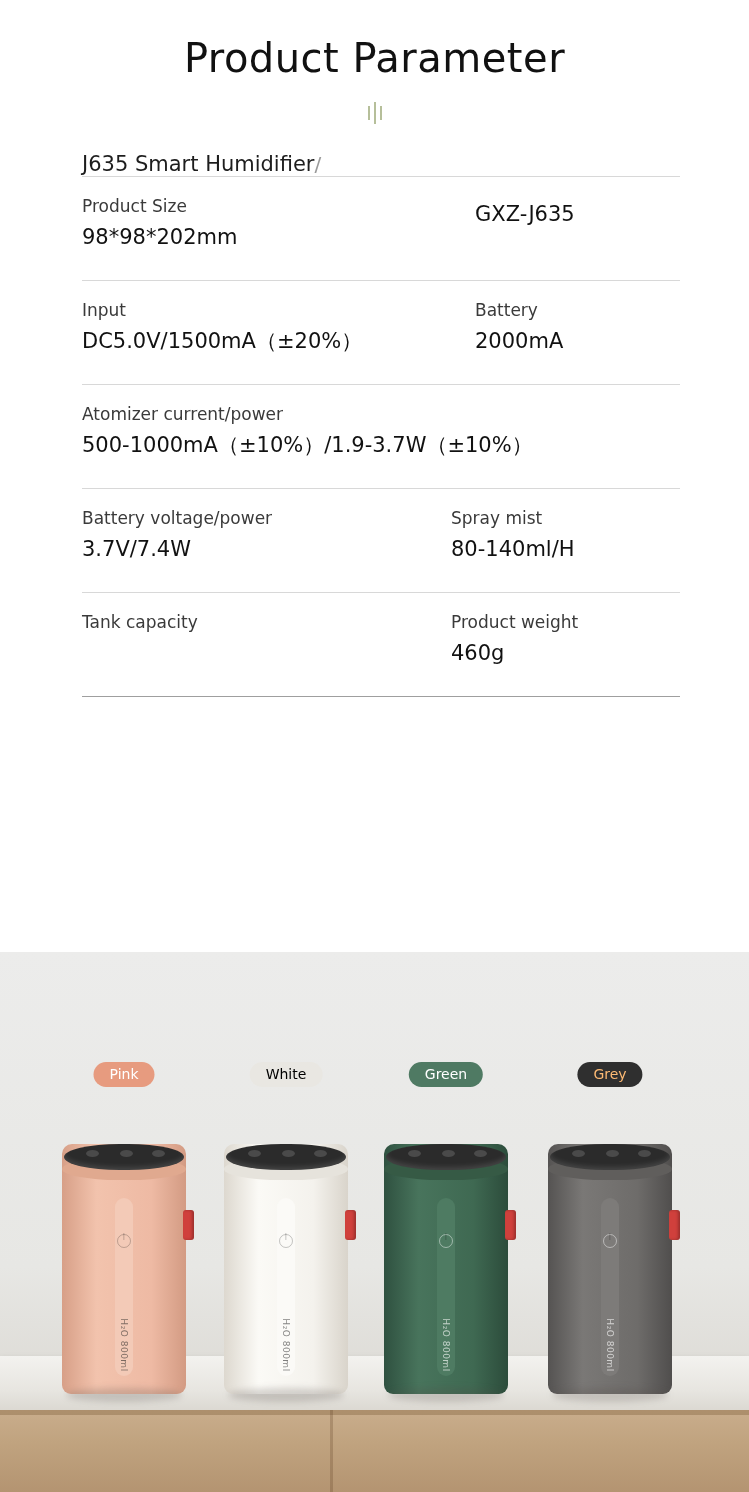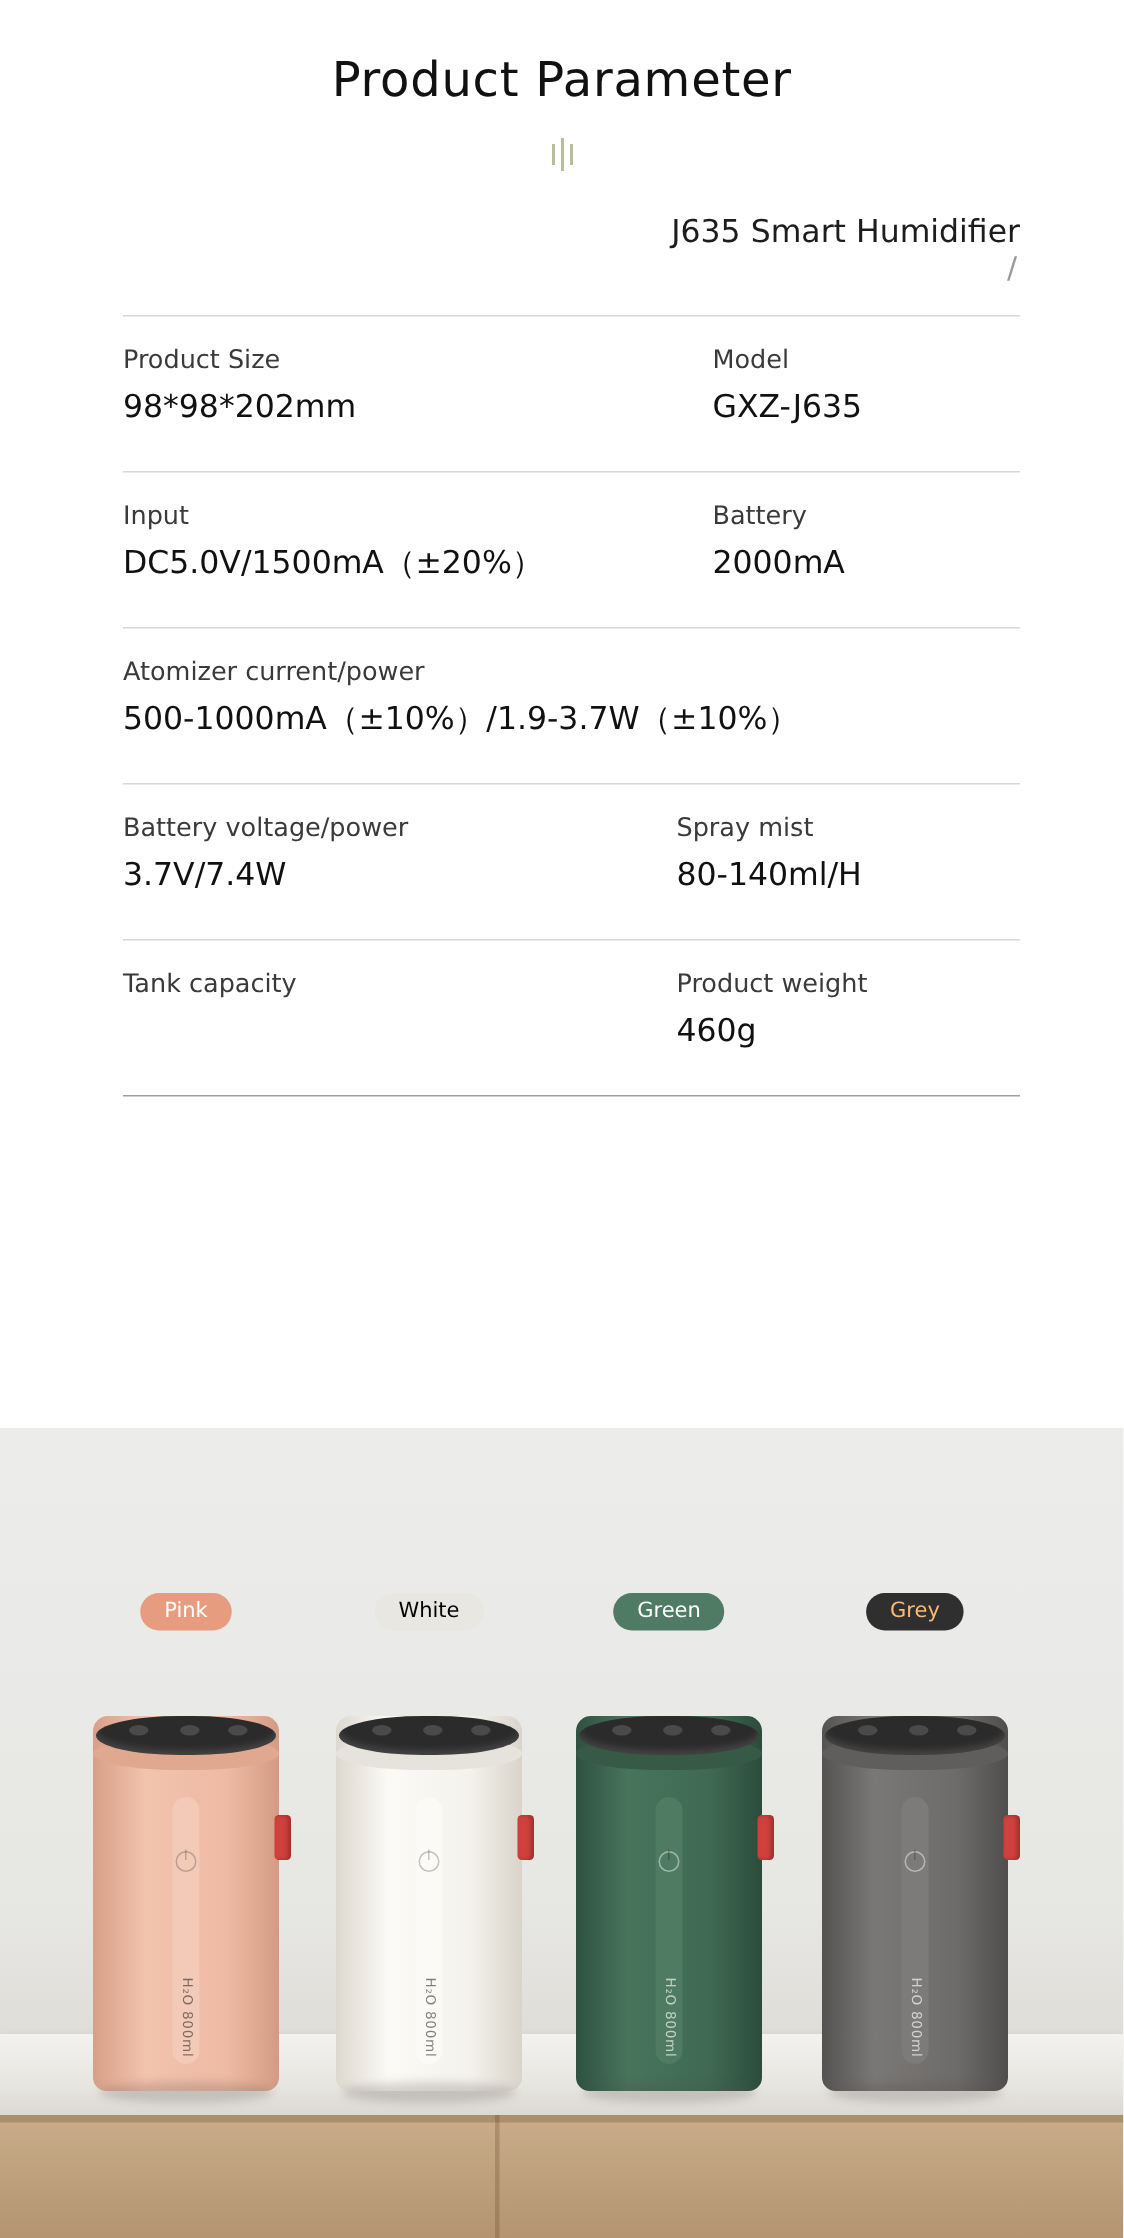"Product Parameter" .title { font-size: 32px -> 40px }
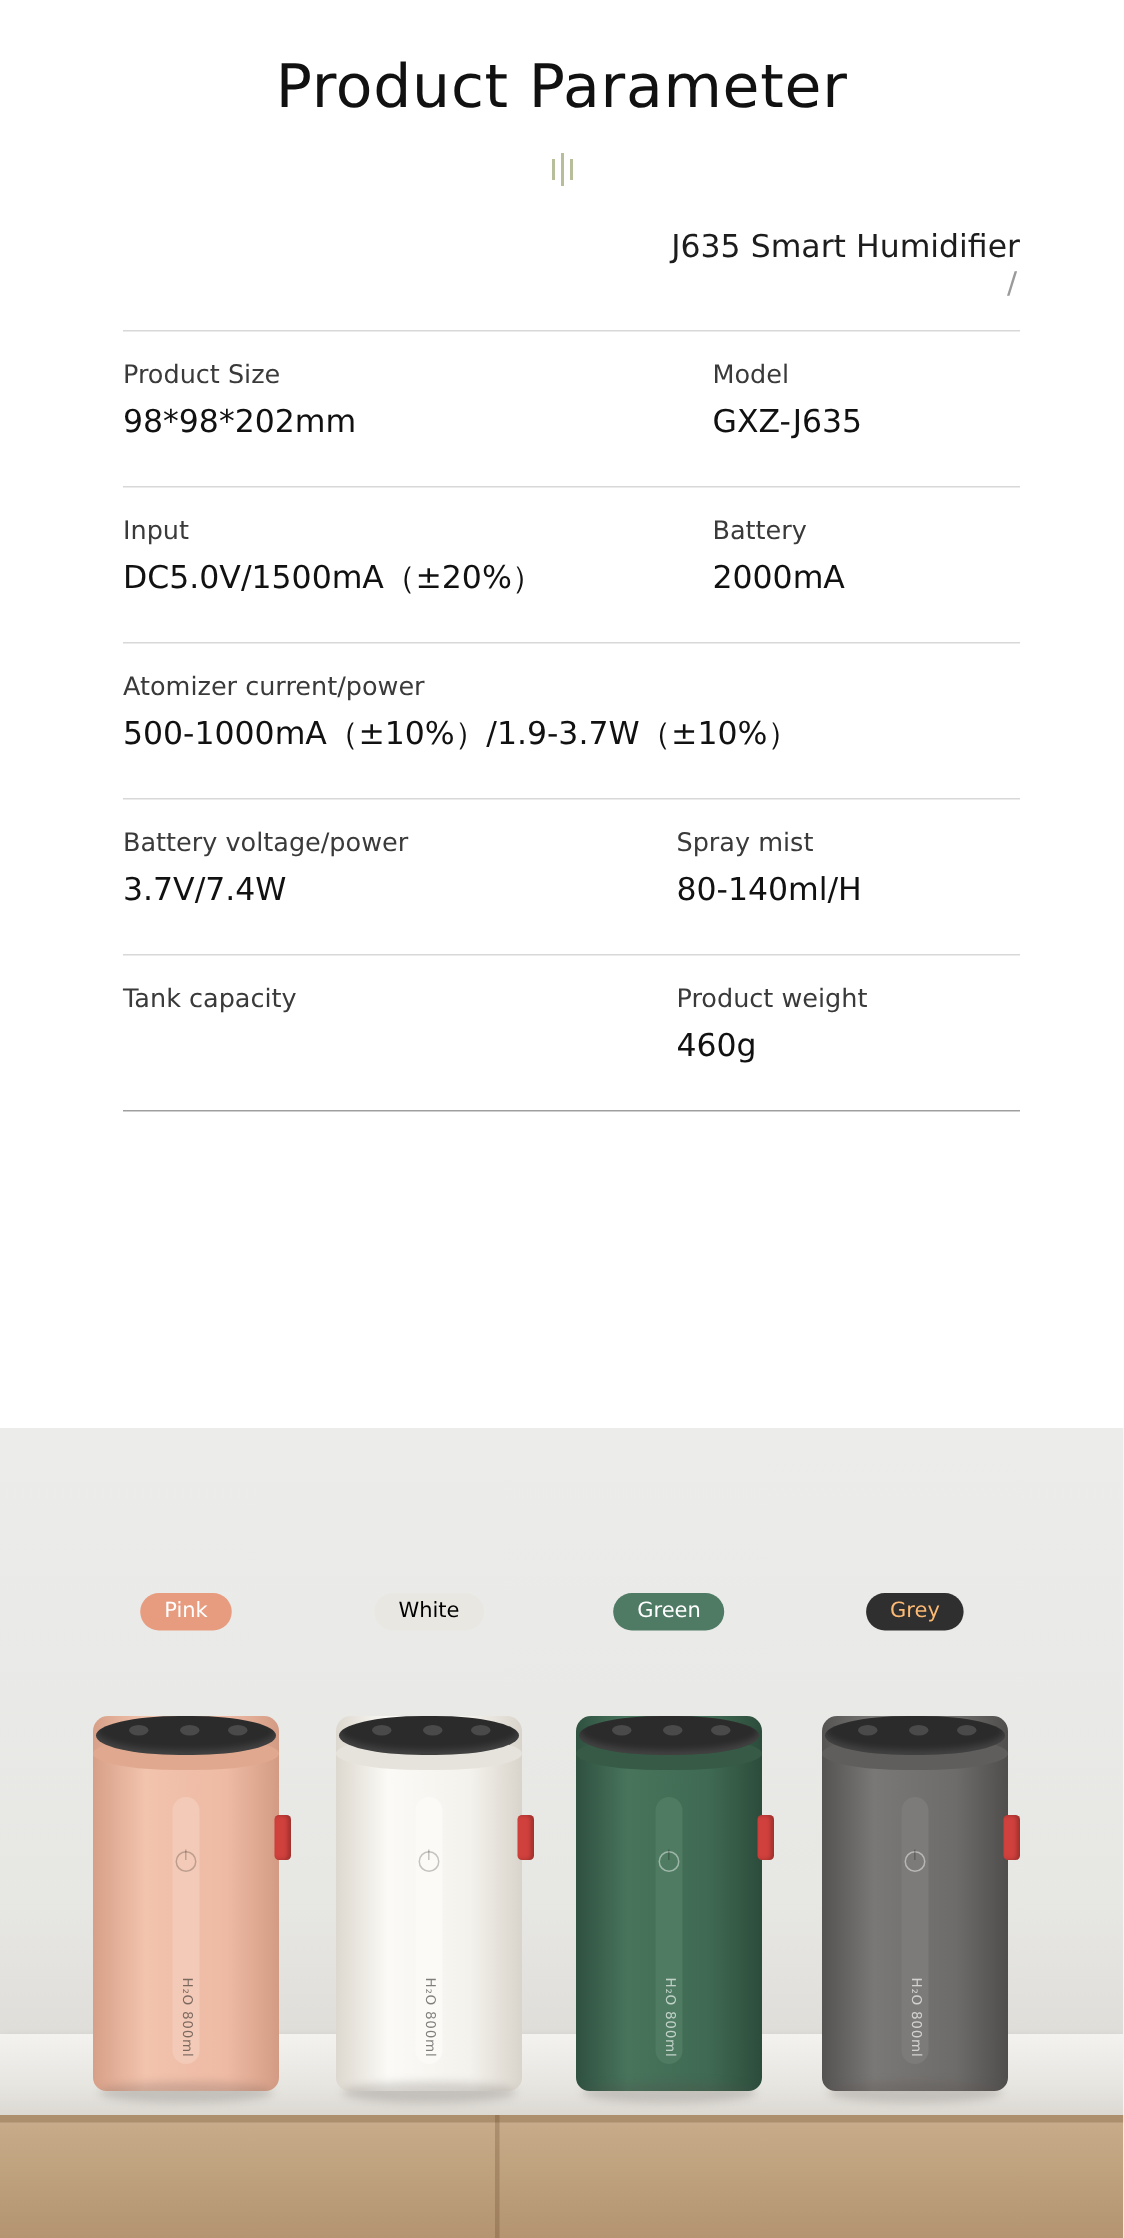"J635 Smart Humidifier" .spec-head { flex-direction: column -> none; padding-bottom: 20px -> 0 }
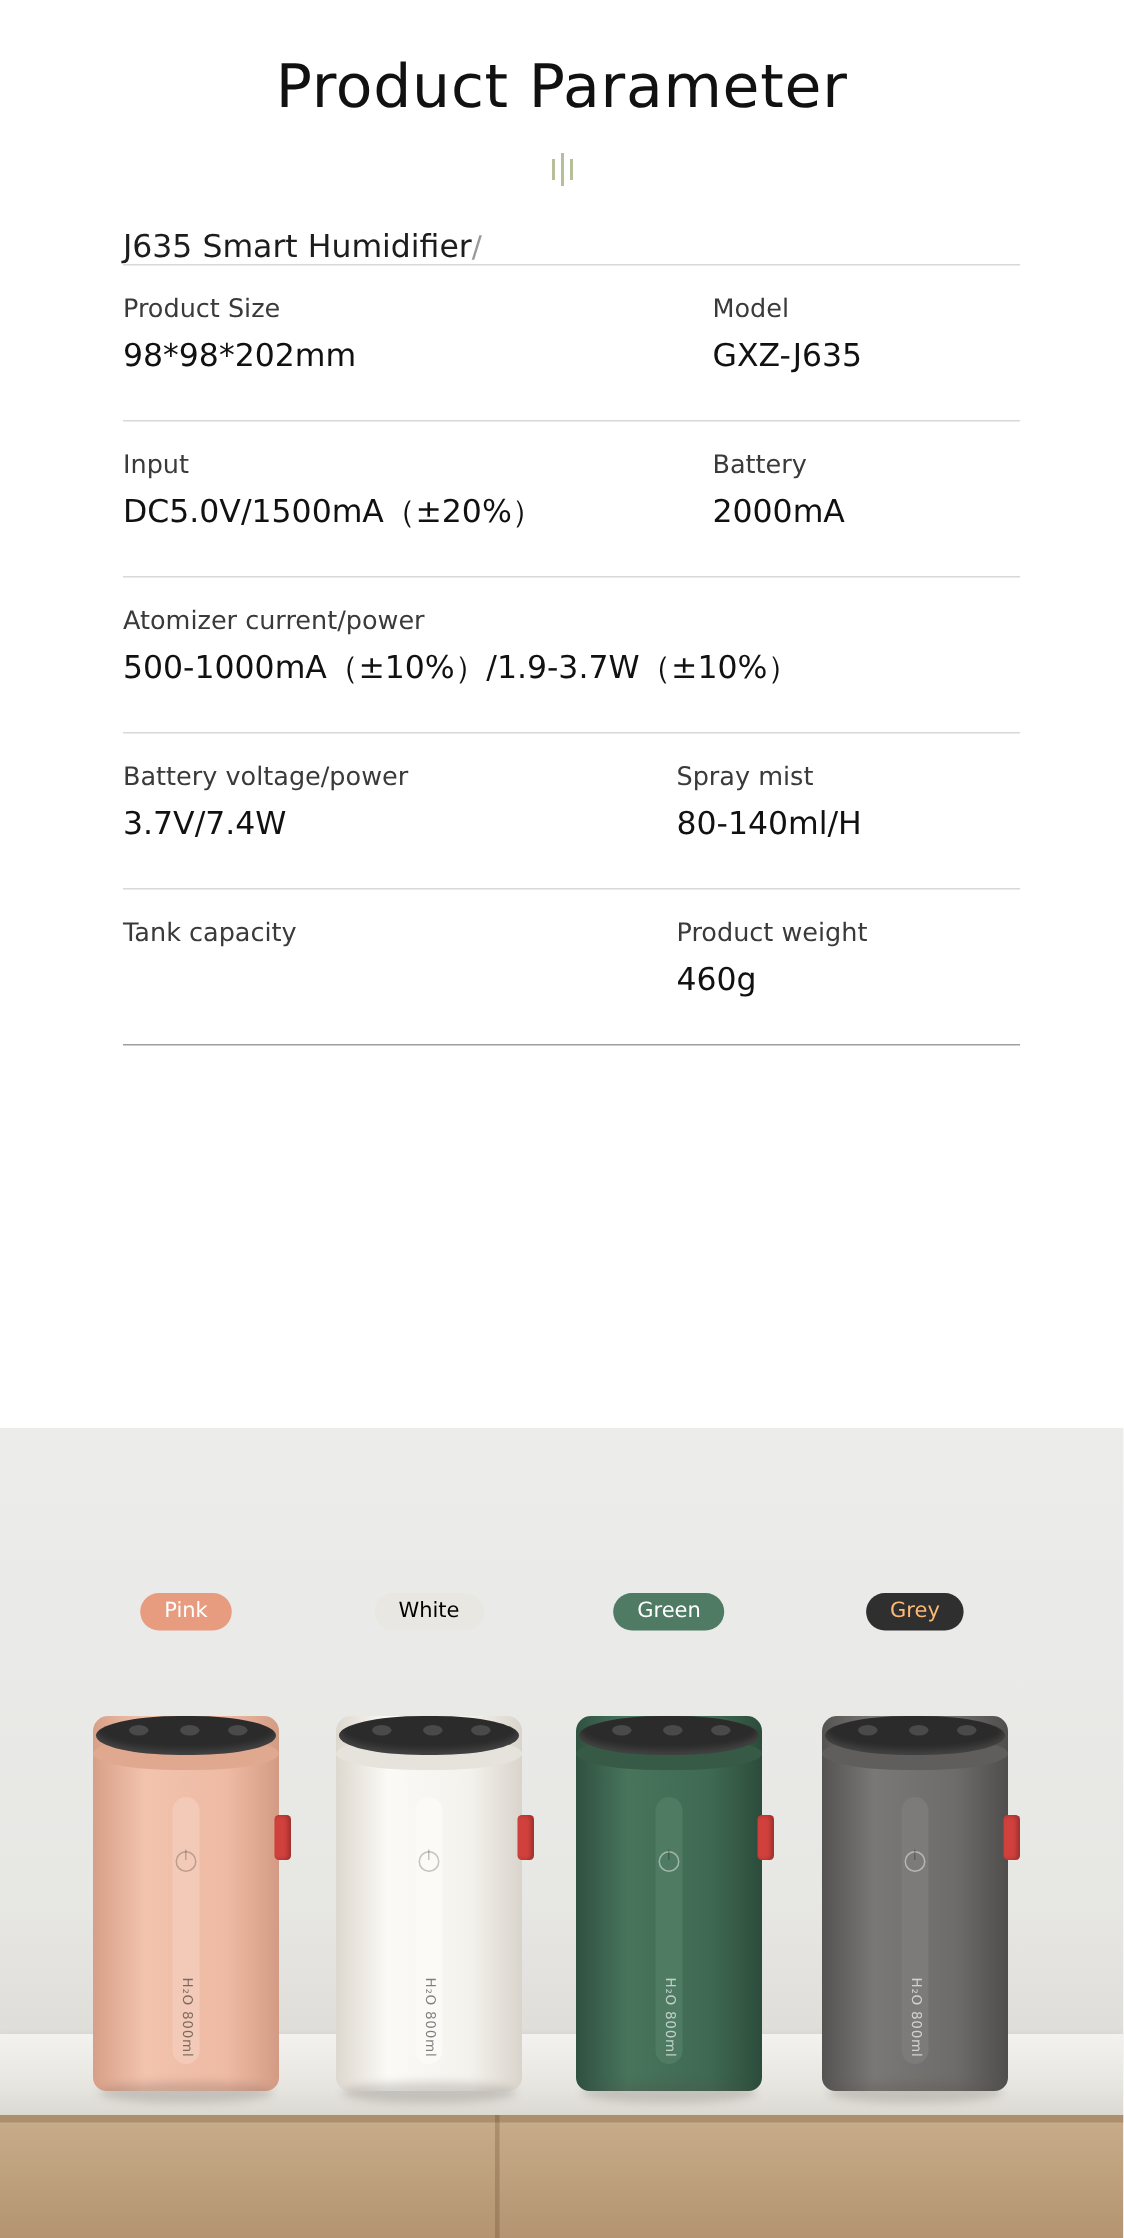"Model" div.label { html: <div>Model</div> -> none }
